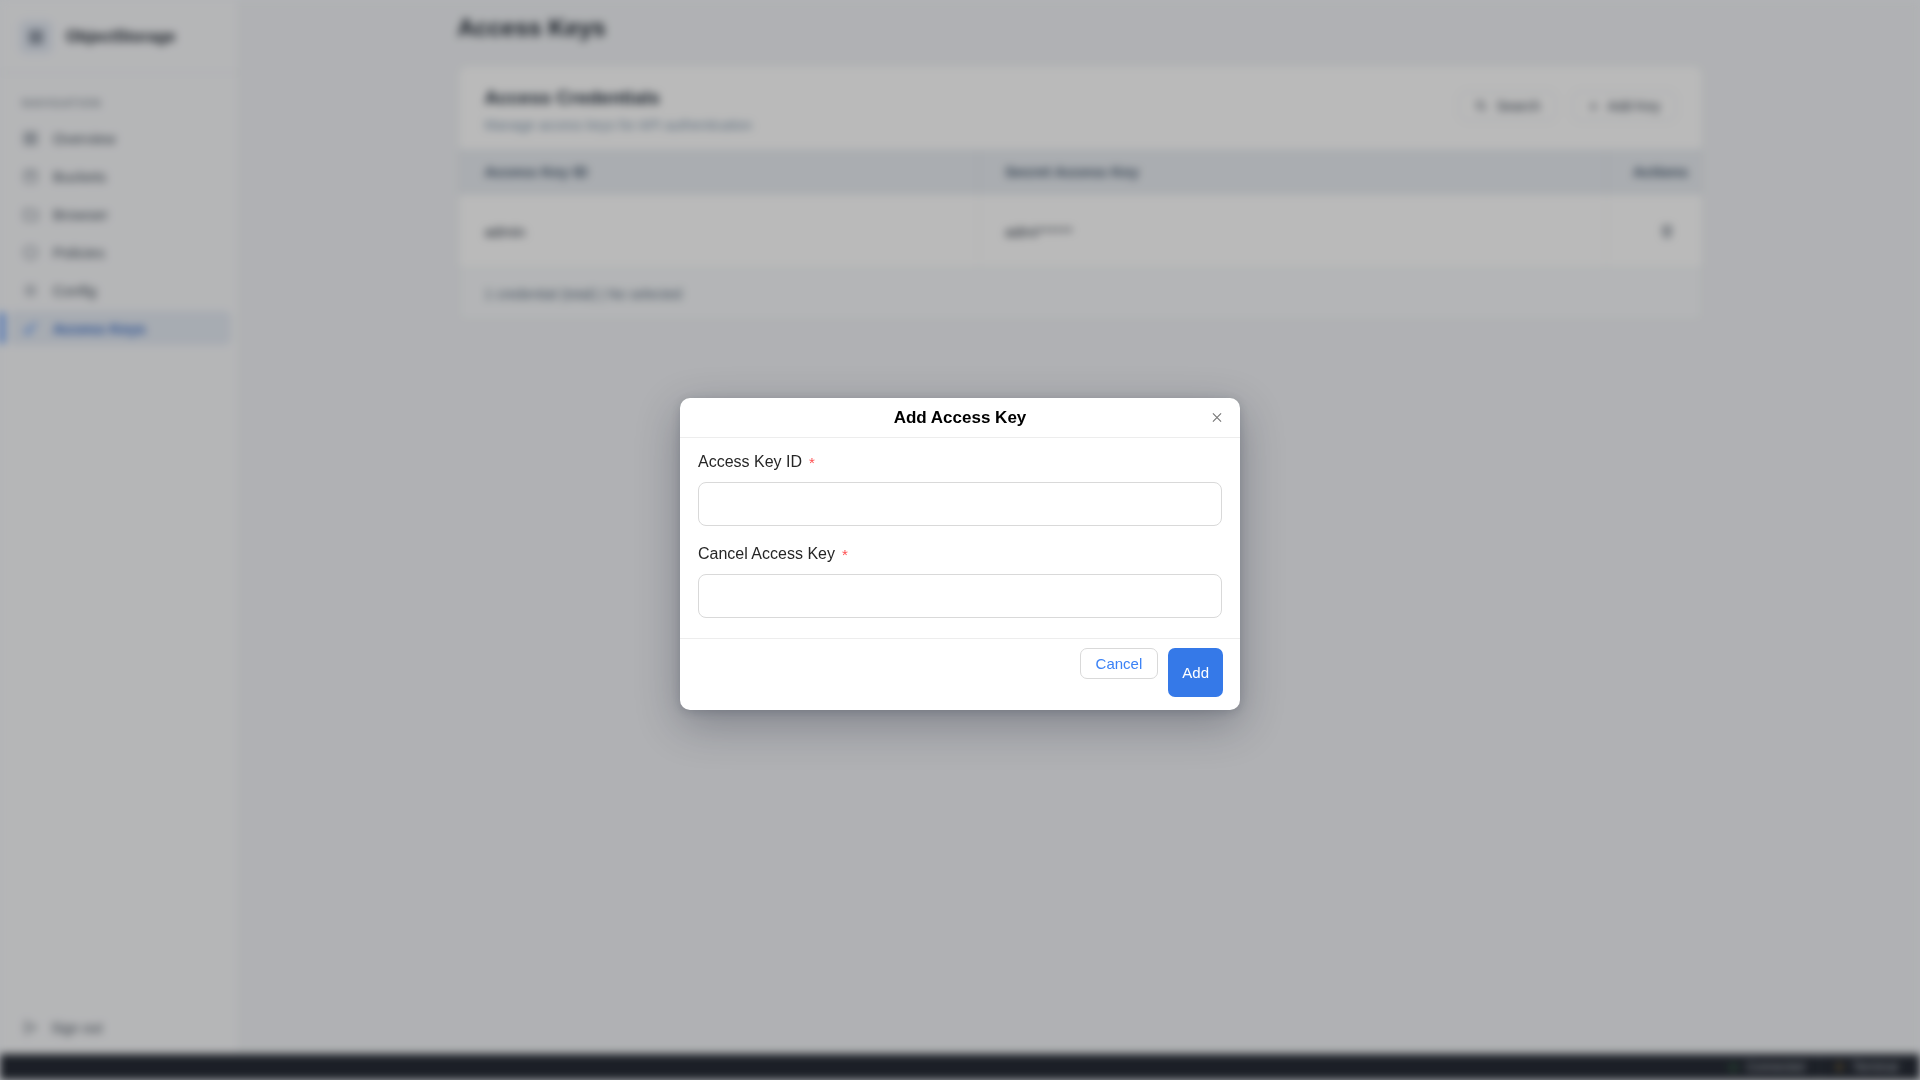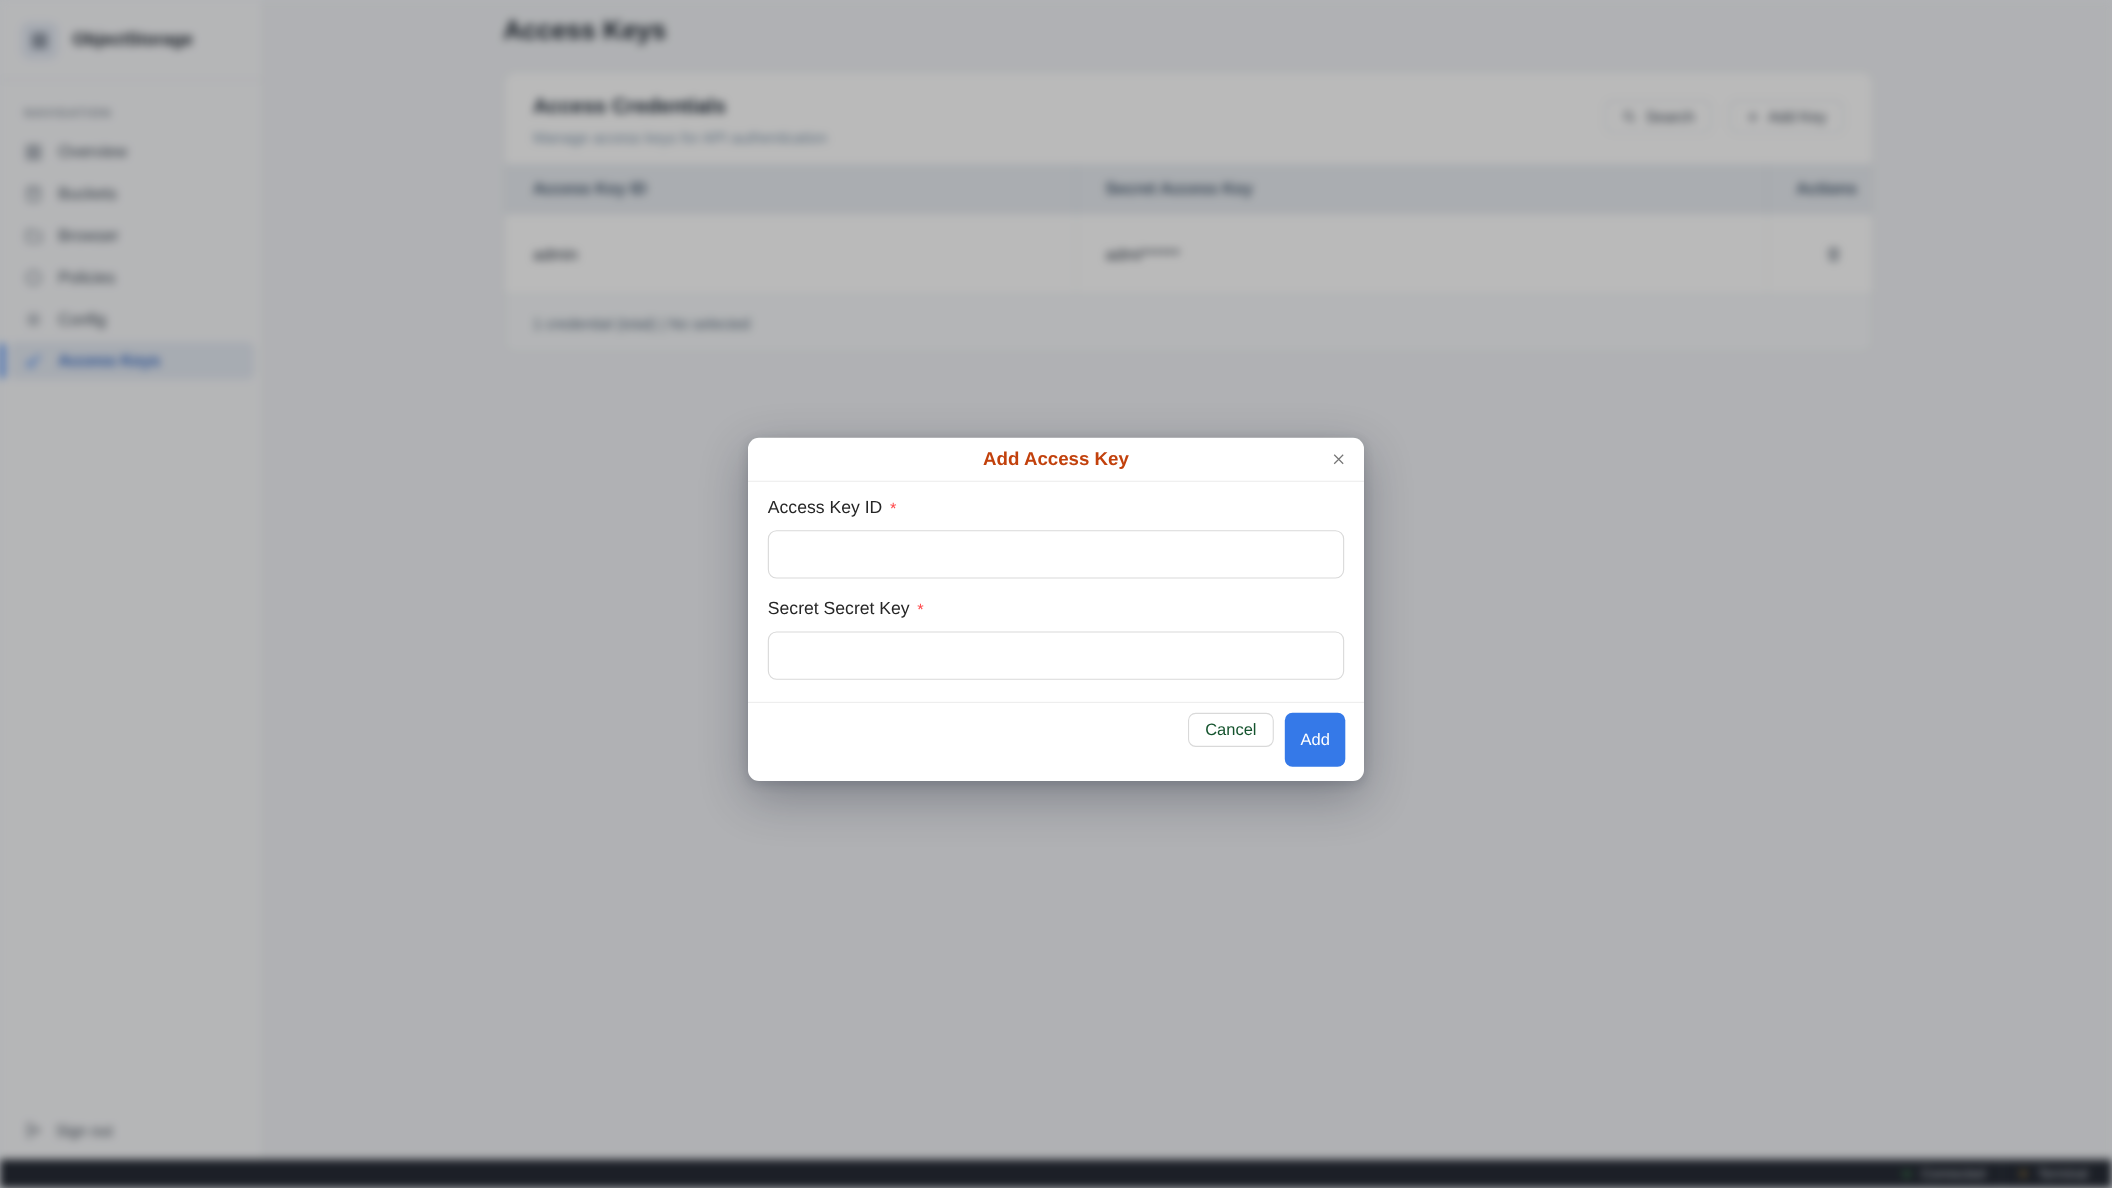"Add Access Key" .modal-title { color: #c2410c -> #000000 }
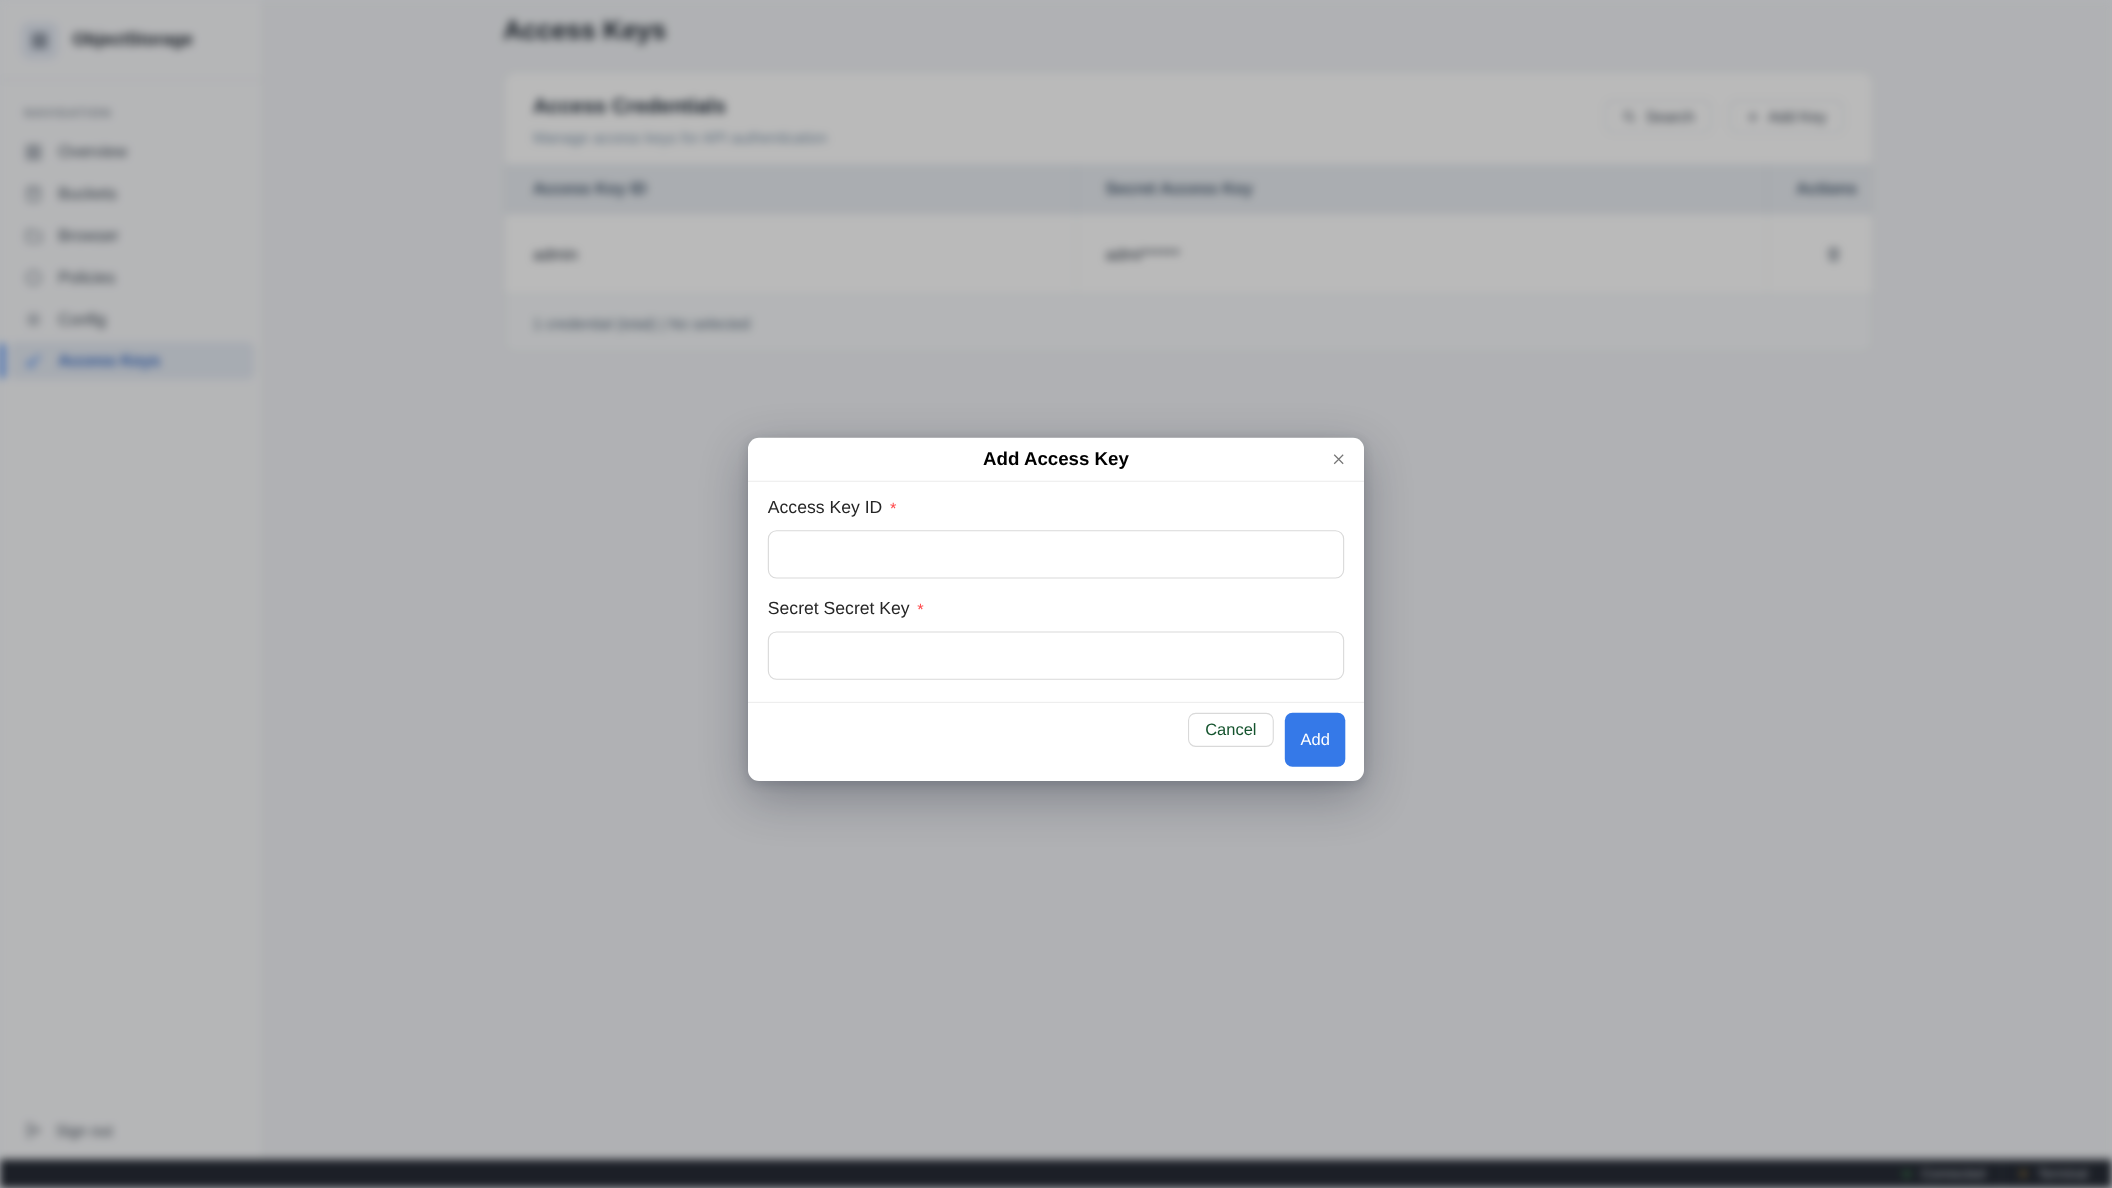"Secret Secret Key" span { text: Secret Secret -> Cancel Access }
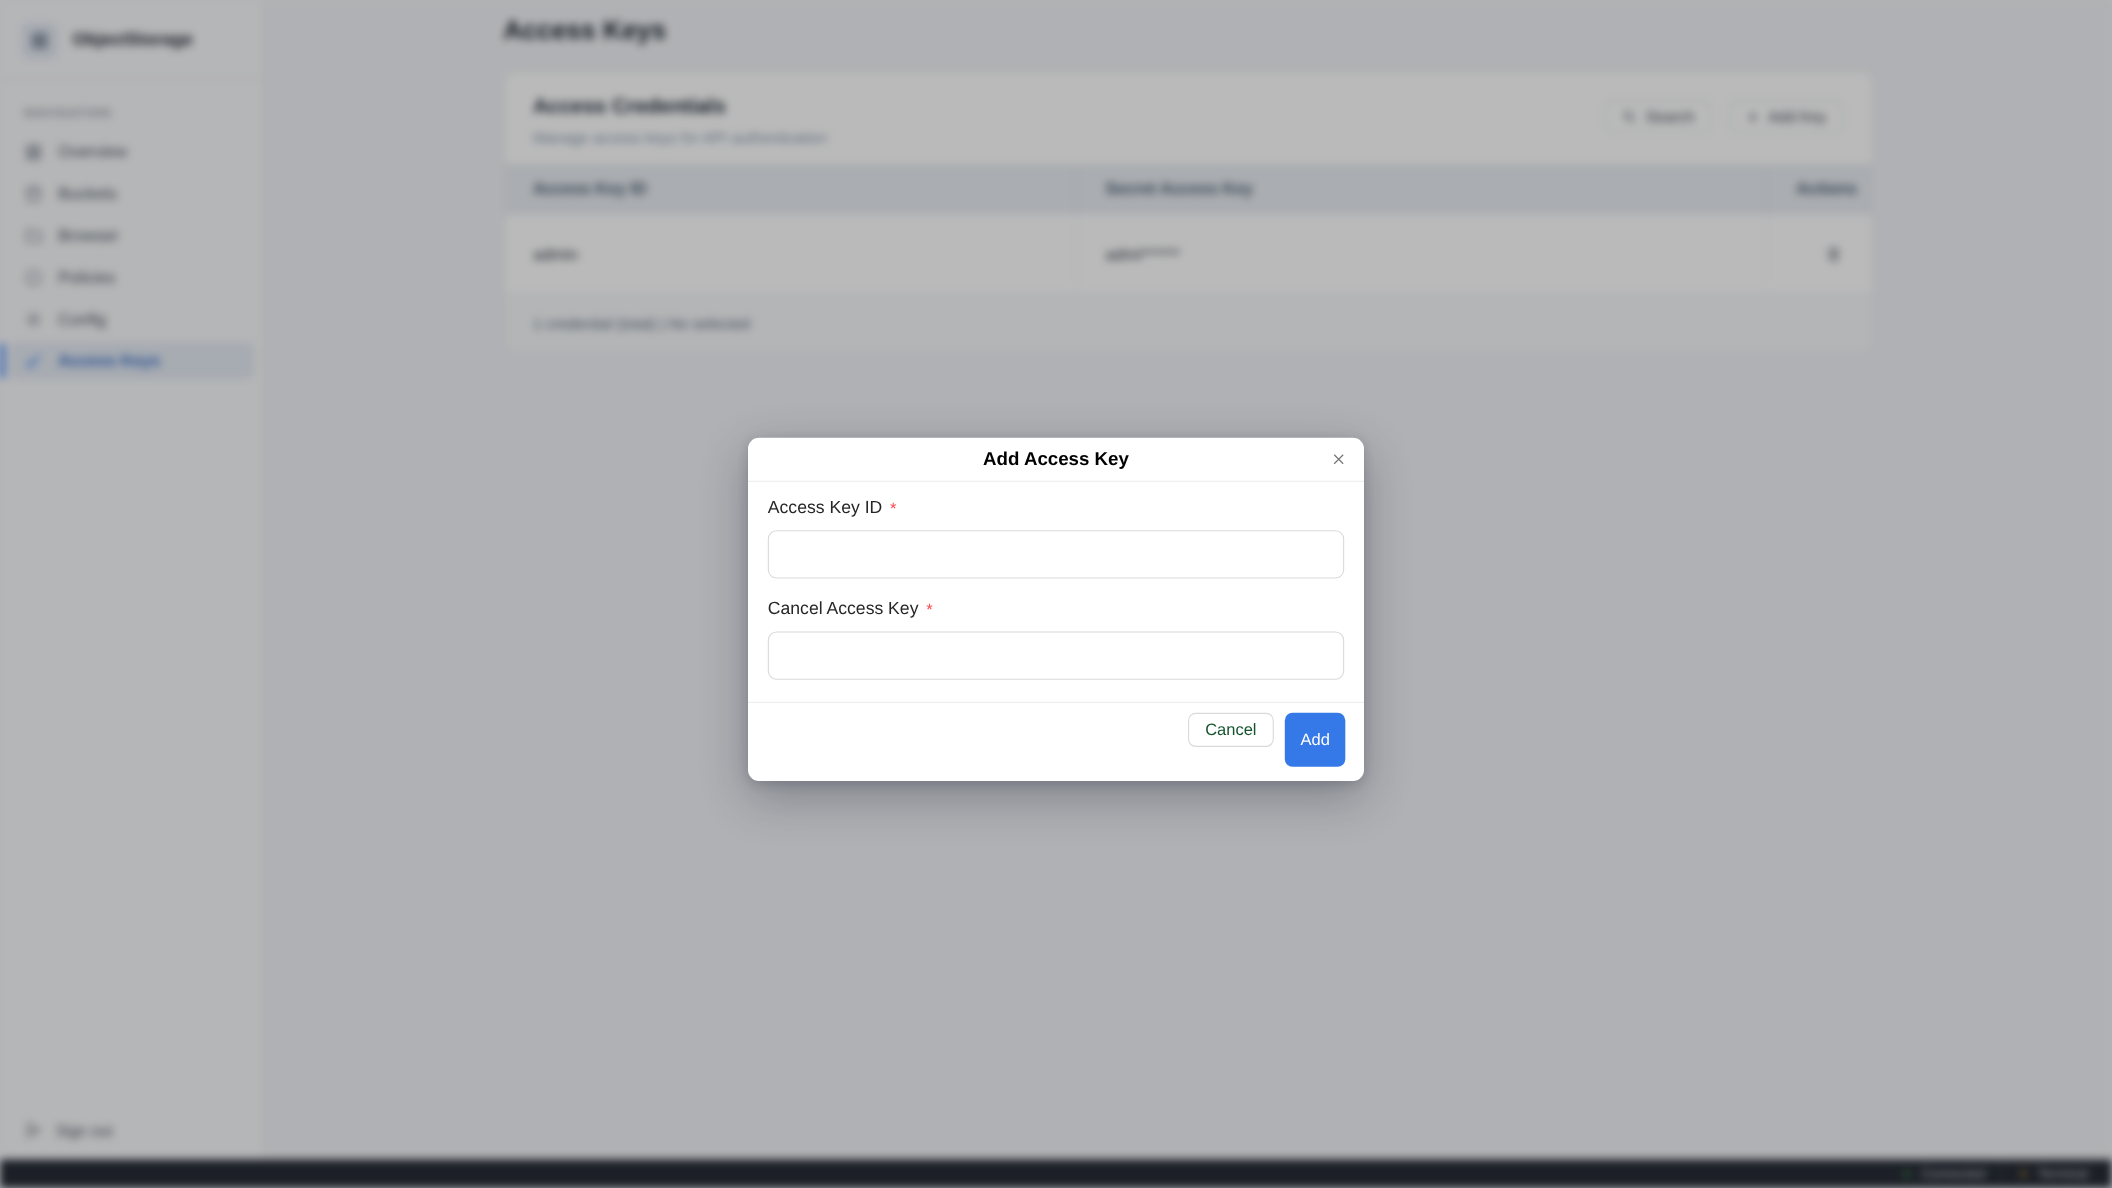"Cancel" .btn-cancel { color: #14532d -> #3b82f6 }
